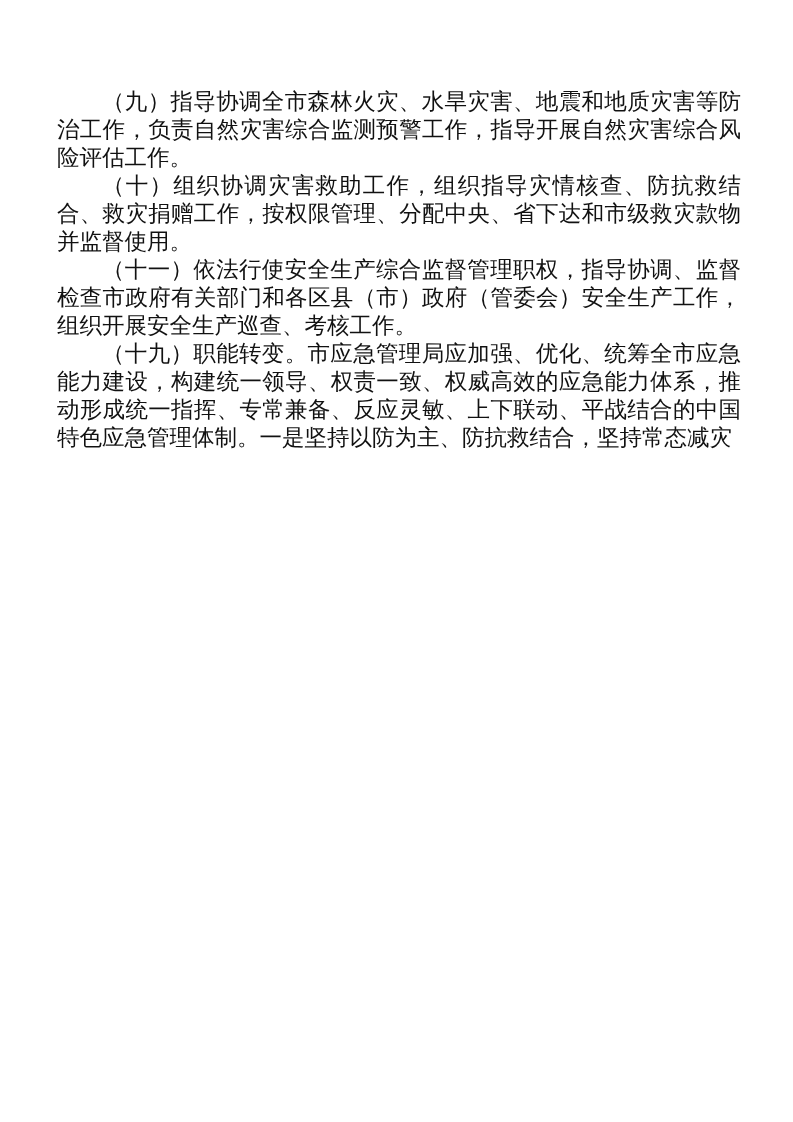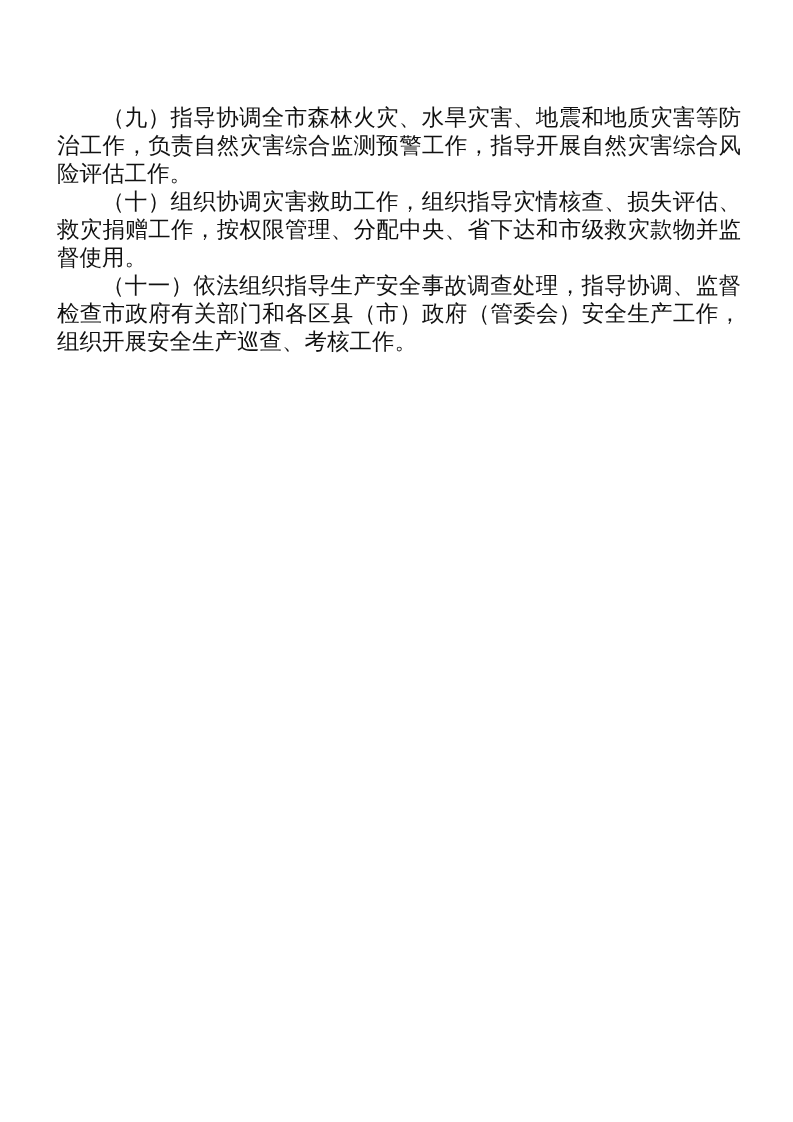"（九）指导协调全市森林火灾、水旱灾害、地震和地质灾害等防治工作，负责自然灾害综合" .content { top: 104px -> 88px }
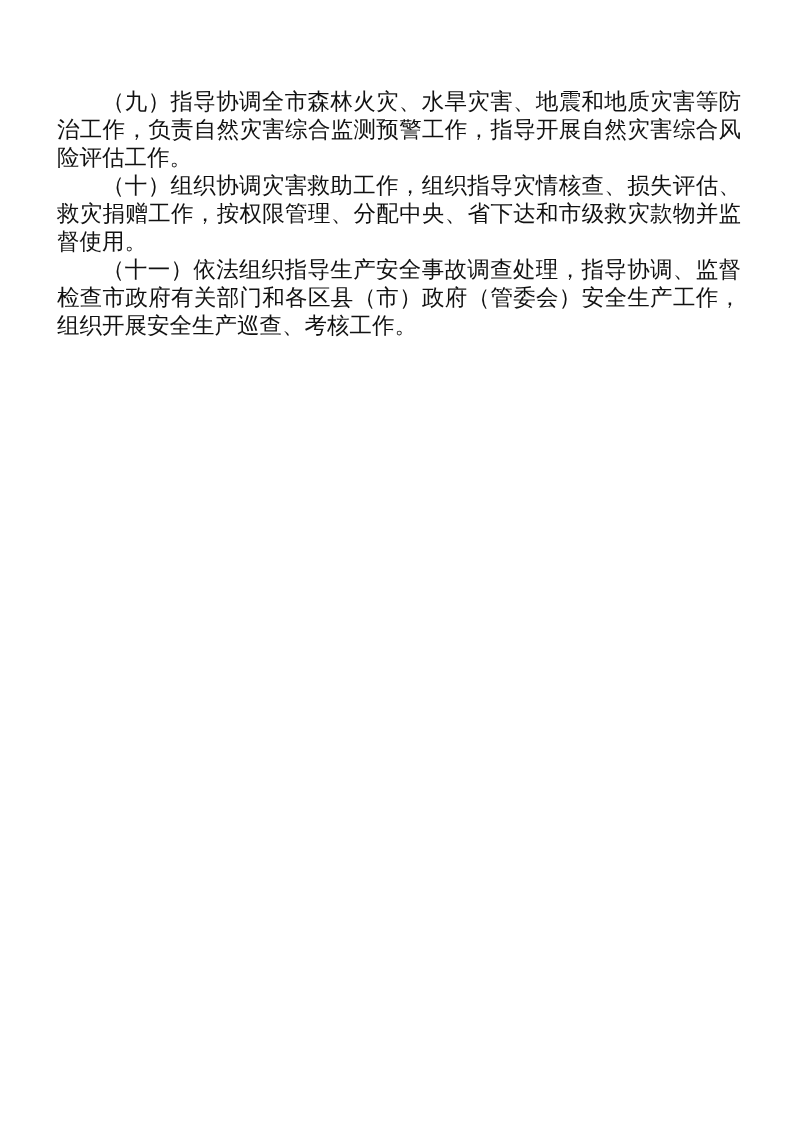"（十）组织协调灾害救助工作，组织指导灾情核查、损失评估、救灾捐赠工作，按权限管理" p.para { text: 损失评估 -> 防抗救结合 }
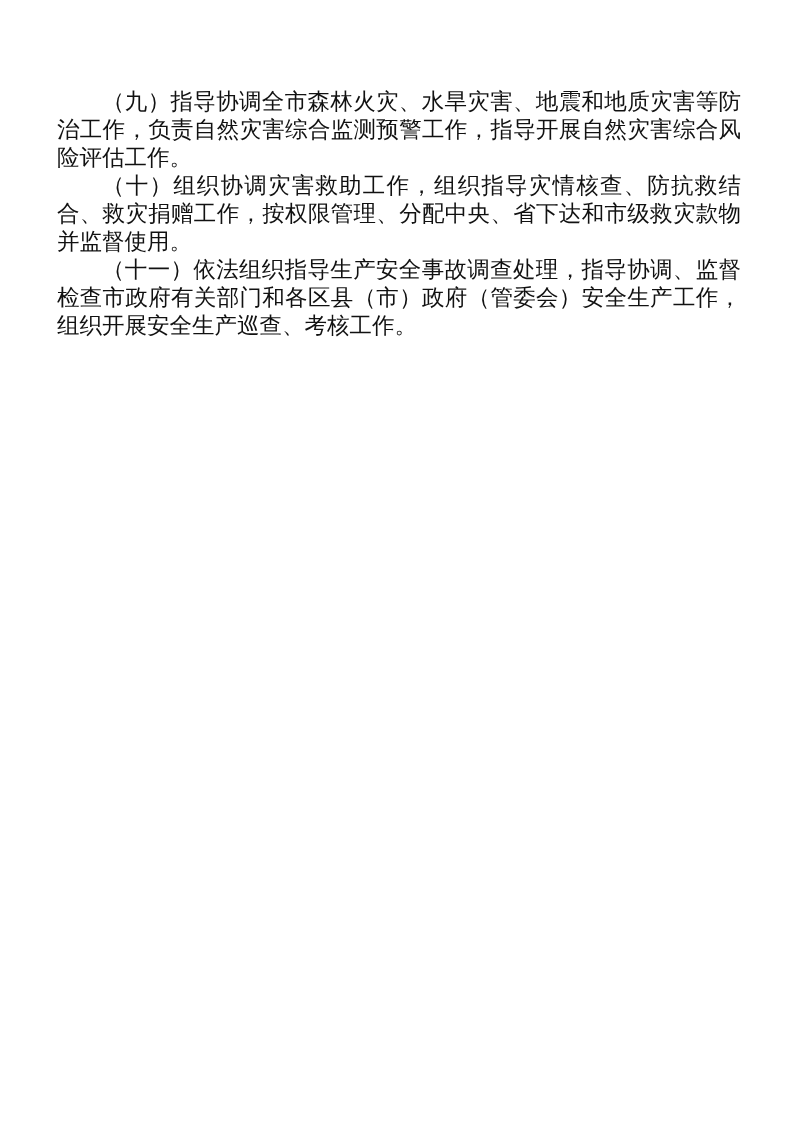"（十一）依法组织指导生产安全事故调查处理，指导协调、监督检查市政府有关部门和各区" p.para { text: 组织指导生产安全事故调查处理 -> 行使安全生产综合监督管理职权 }
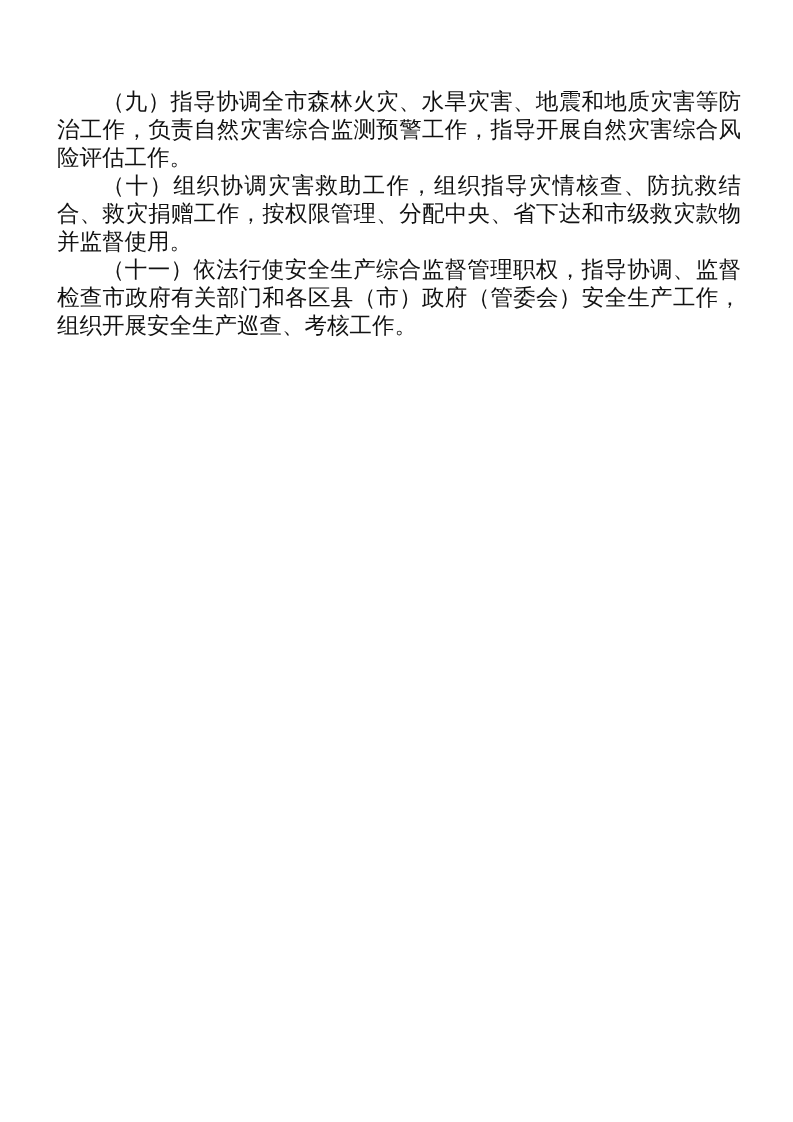"（十九）职能转变。市应急管理局应加强、优化、统筹全市应急能力建设，构建统一领导、" p.para { html: none -> <p>（十九）职能转变。市应急管理局应加强、优化、统筹全市应急能力建设，构建统一领导、权责一致、权威高效的应急能力体系，推动形成统一指挥、专常兼备、反应灵敏、上下联动、平战结合的中国特色应急管理体制。一是坚持以防为主、防抗救结合，坚持常态减灾</p> }
